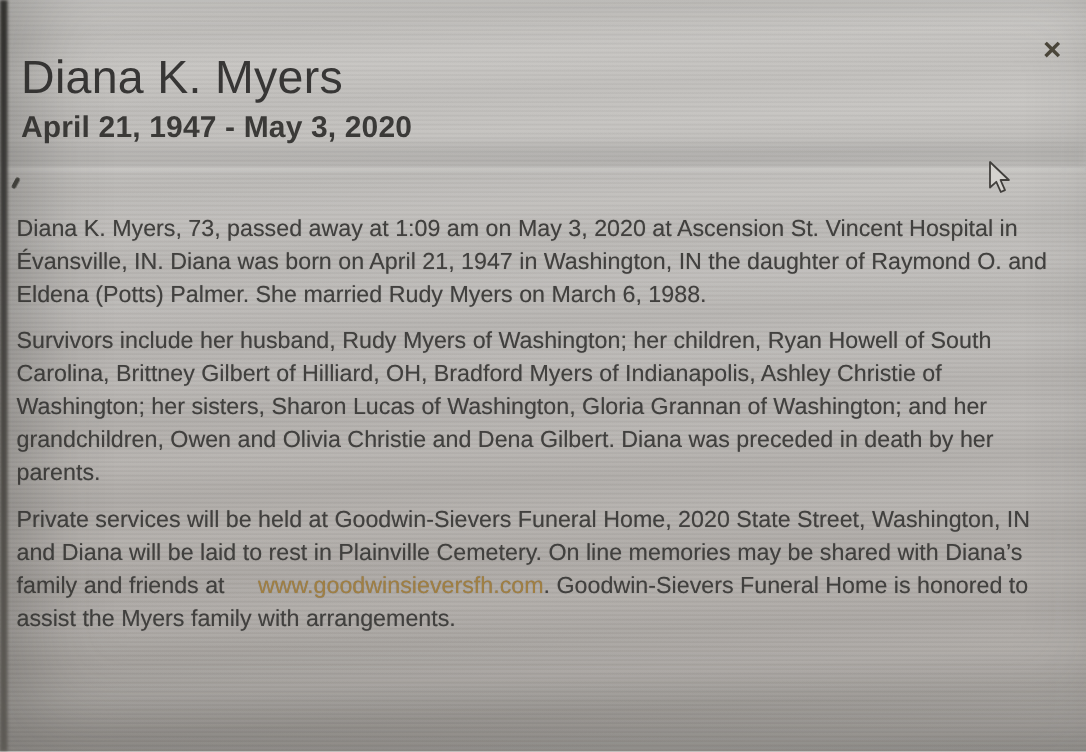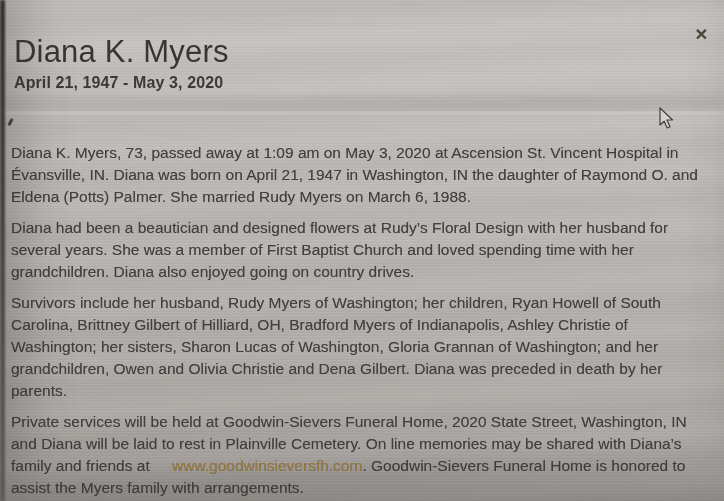"April 21, 1947 - May" .dates { font-size: 16px -> 20px }
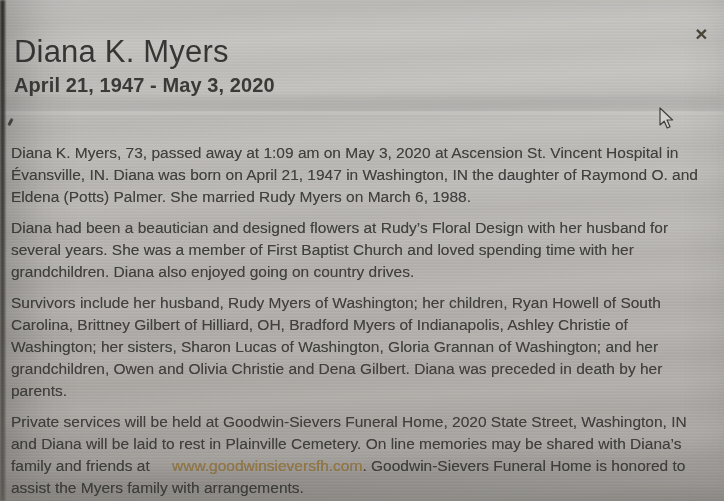"Diana had been a beautician" p { html: <p>Diana had been a beautician and designed flowers at Rudy’s Floral Design with her husband for several years. She was a member of First Baptist Church and loved spending time with her grandchildren. Diana also enjoyed going on country drives.</p> -> none }
